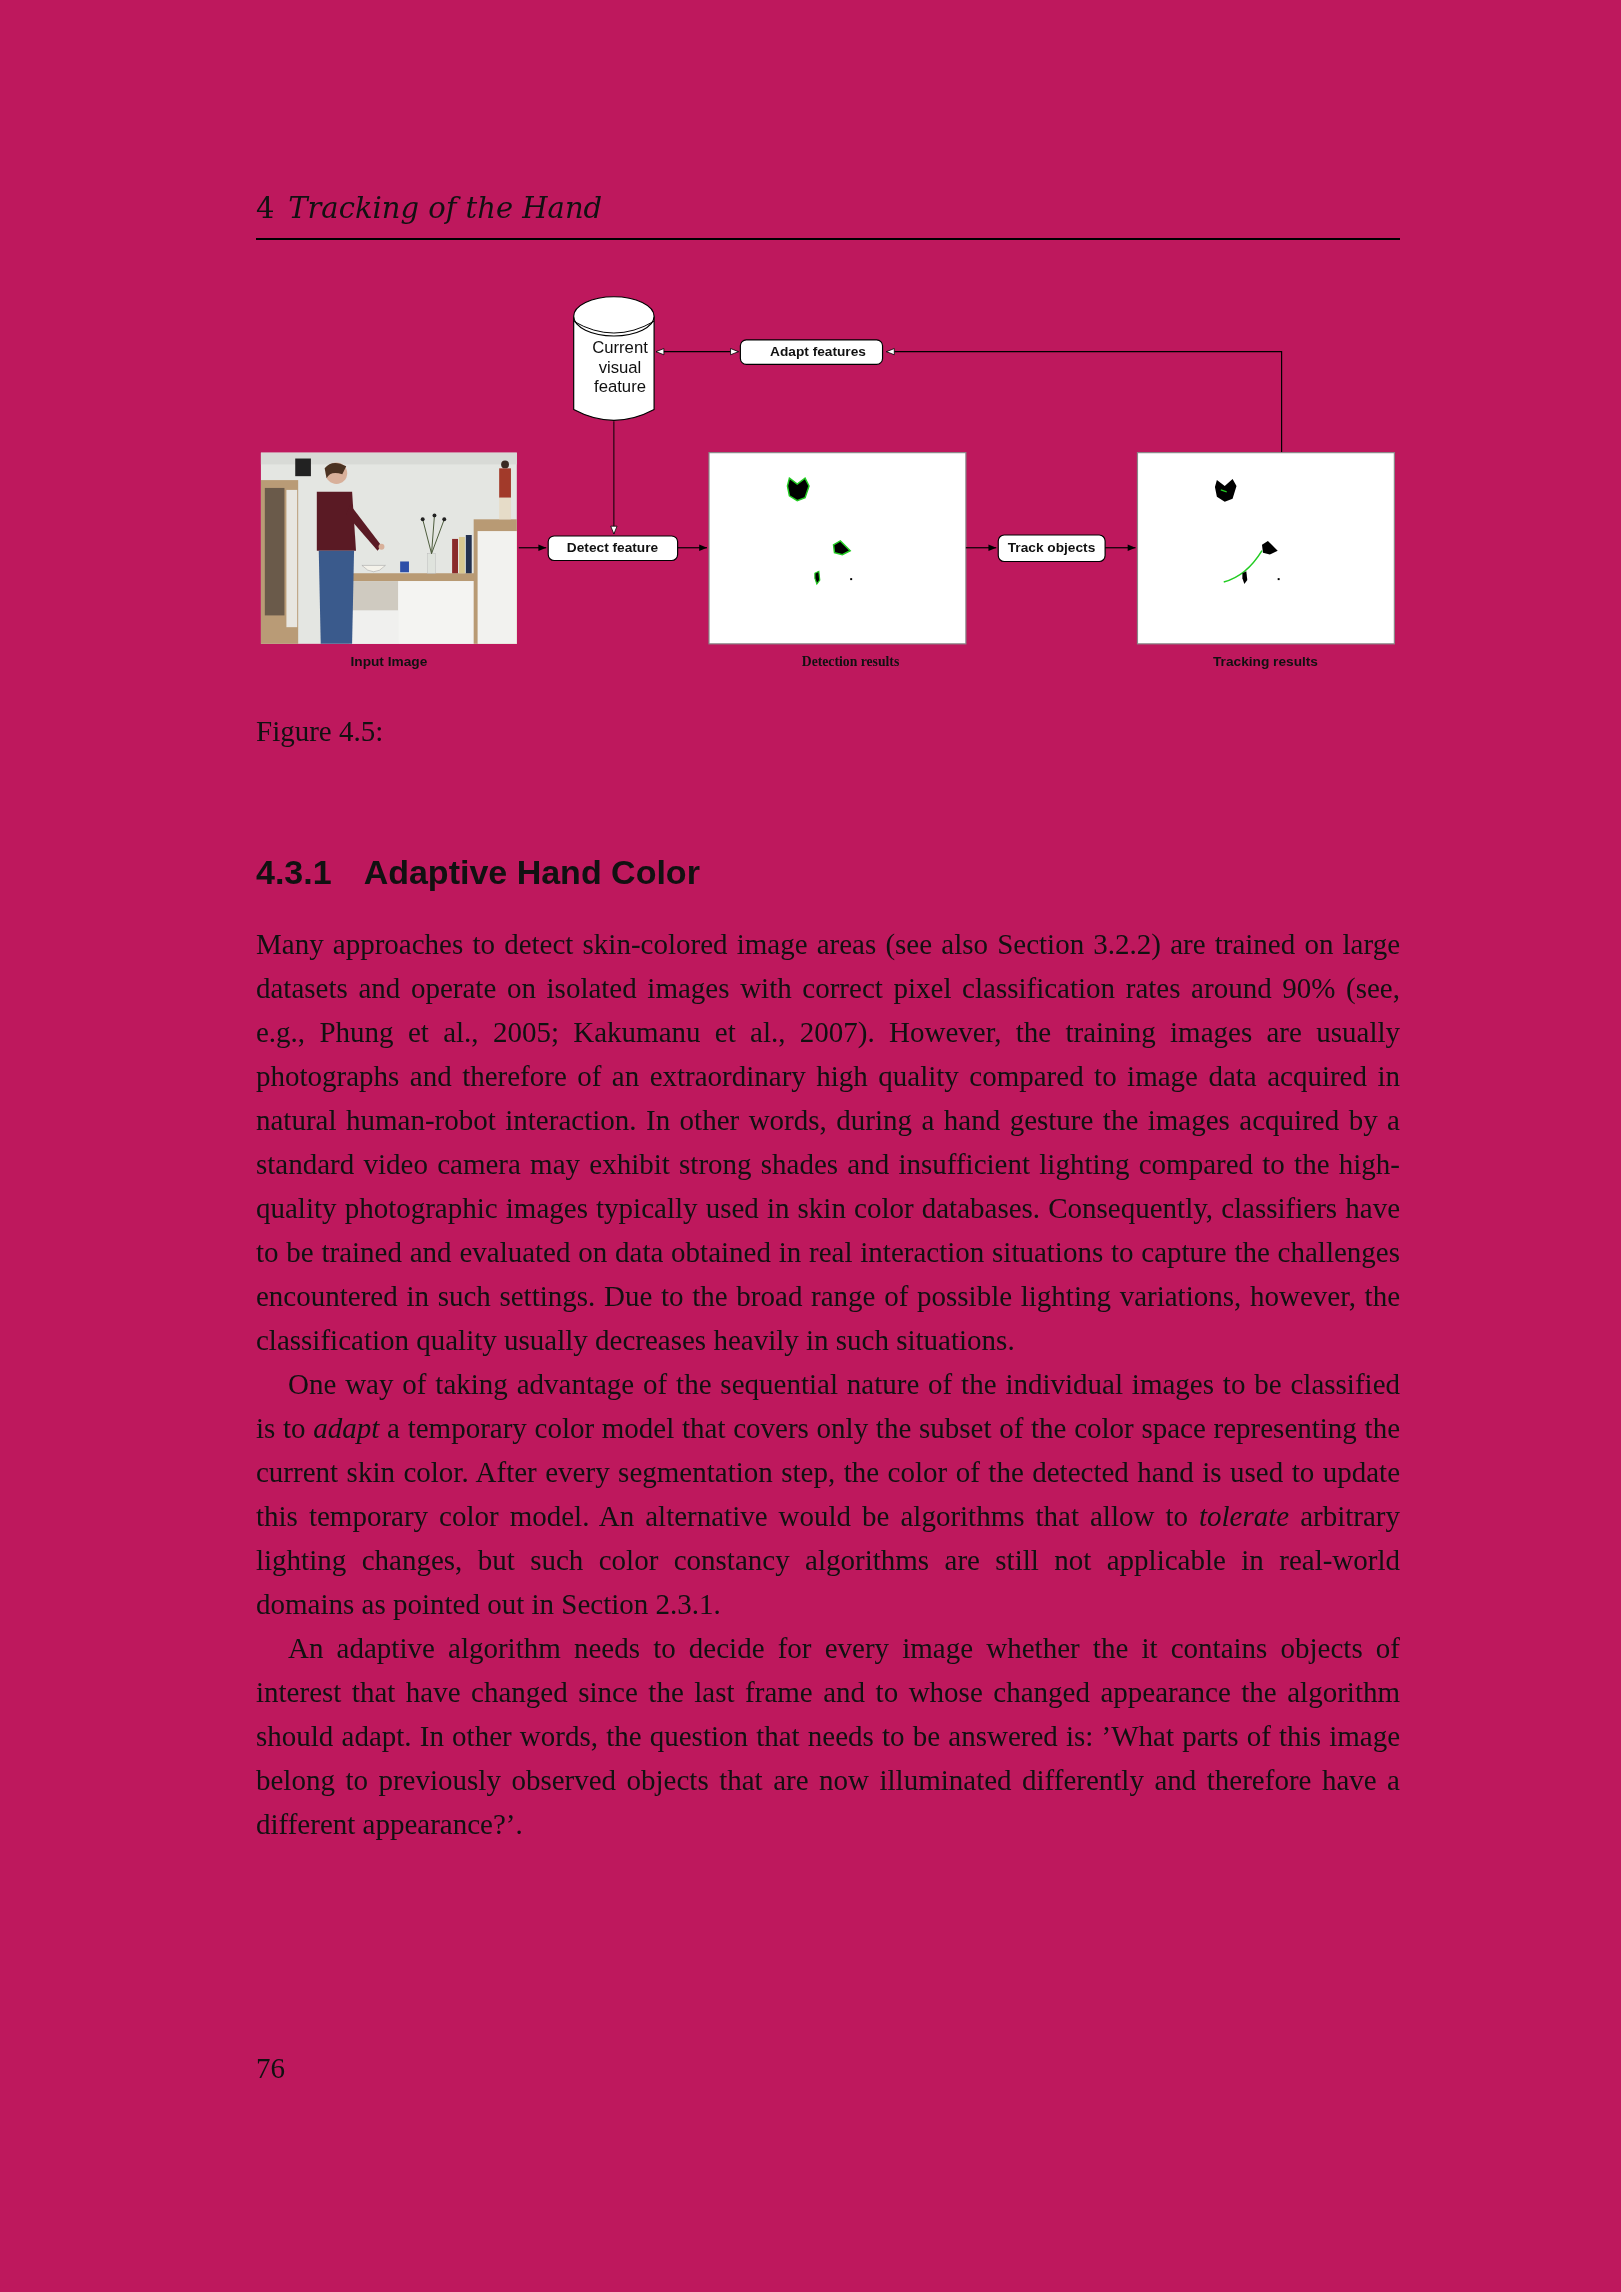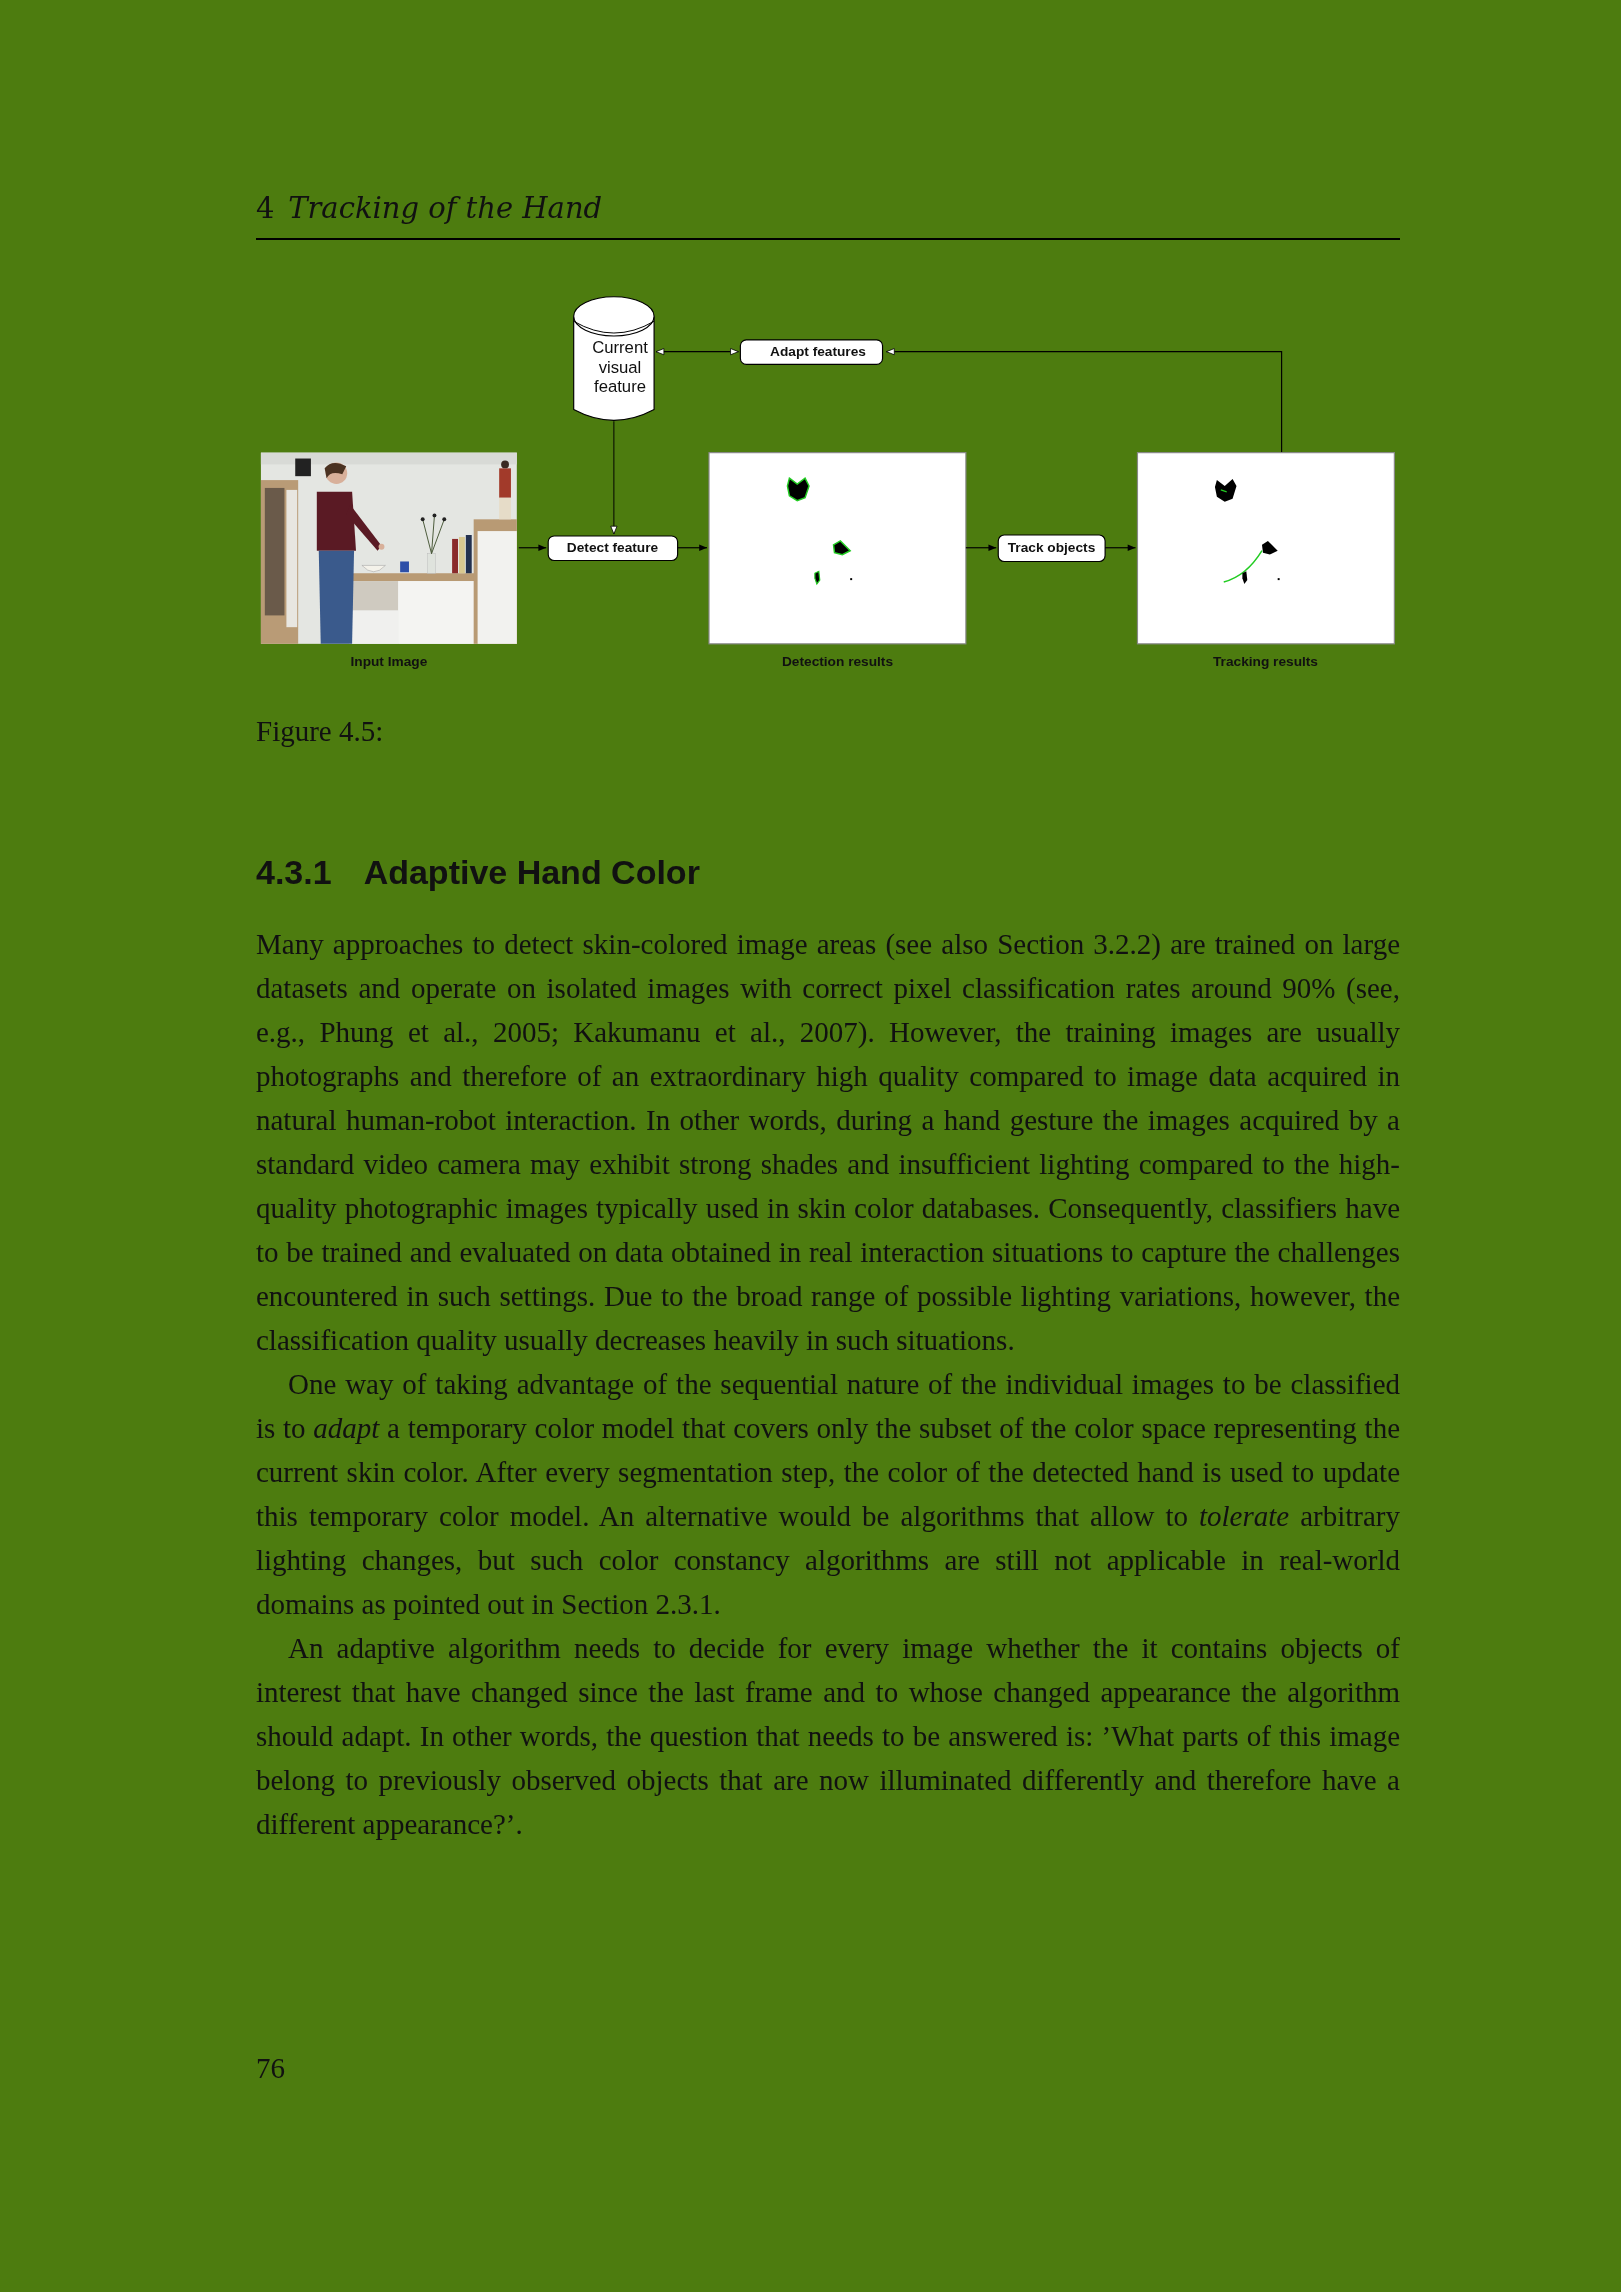"4 Tracking of the Hand" .page { background: #4d7c0f -> #be185d }
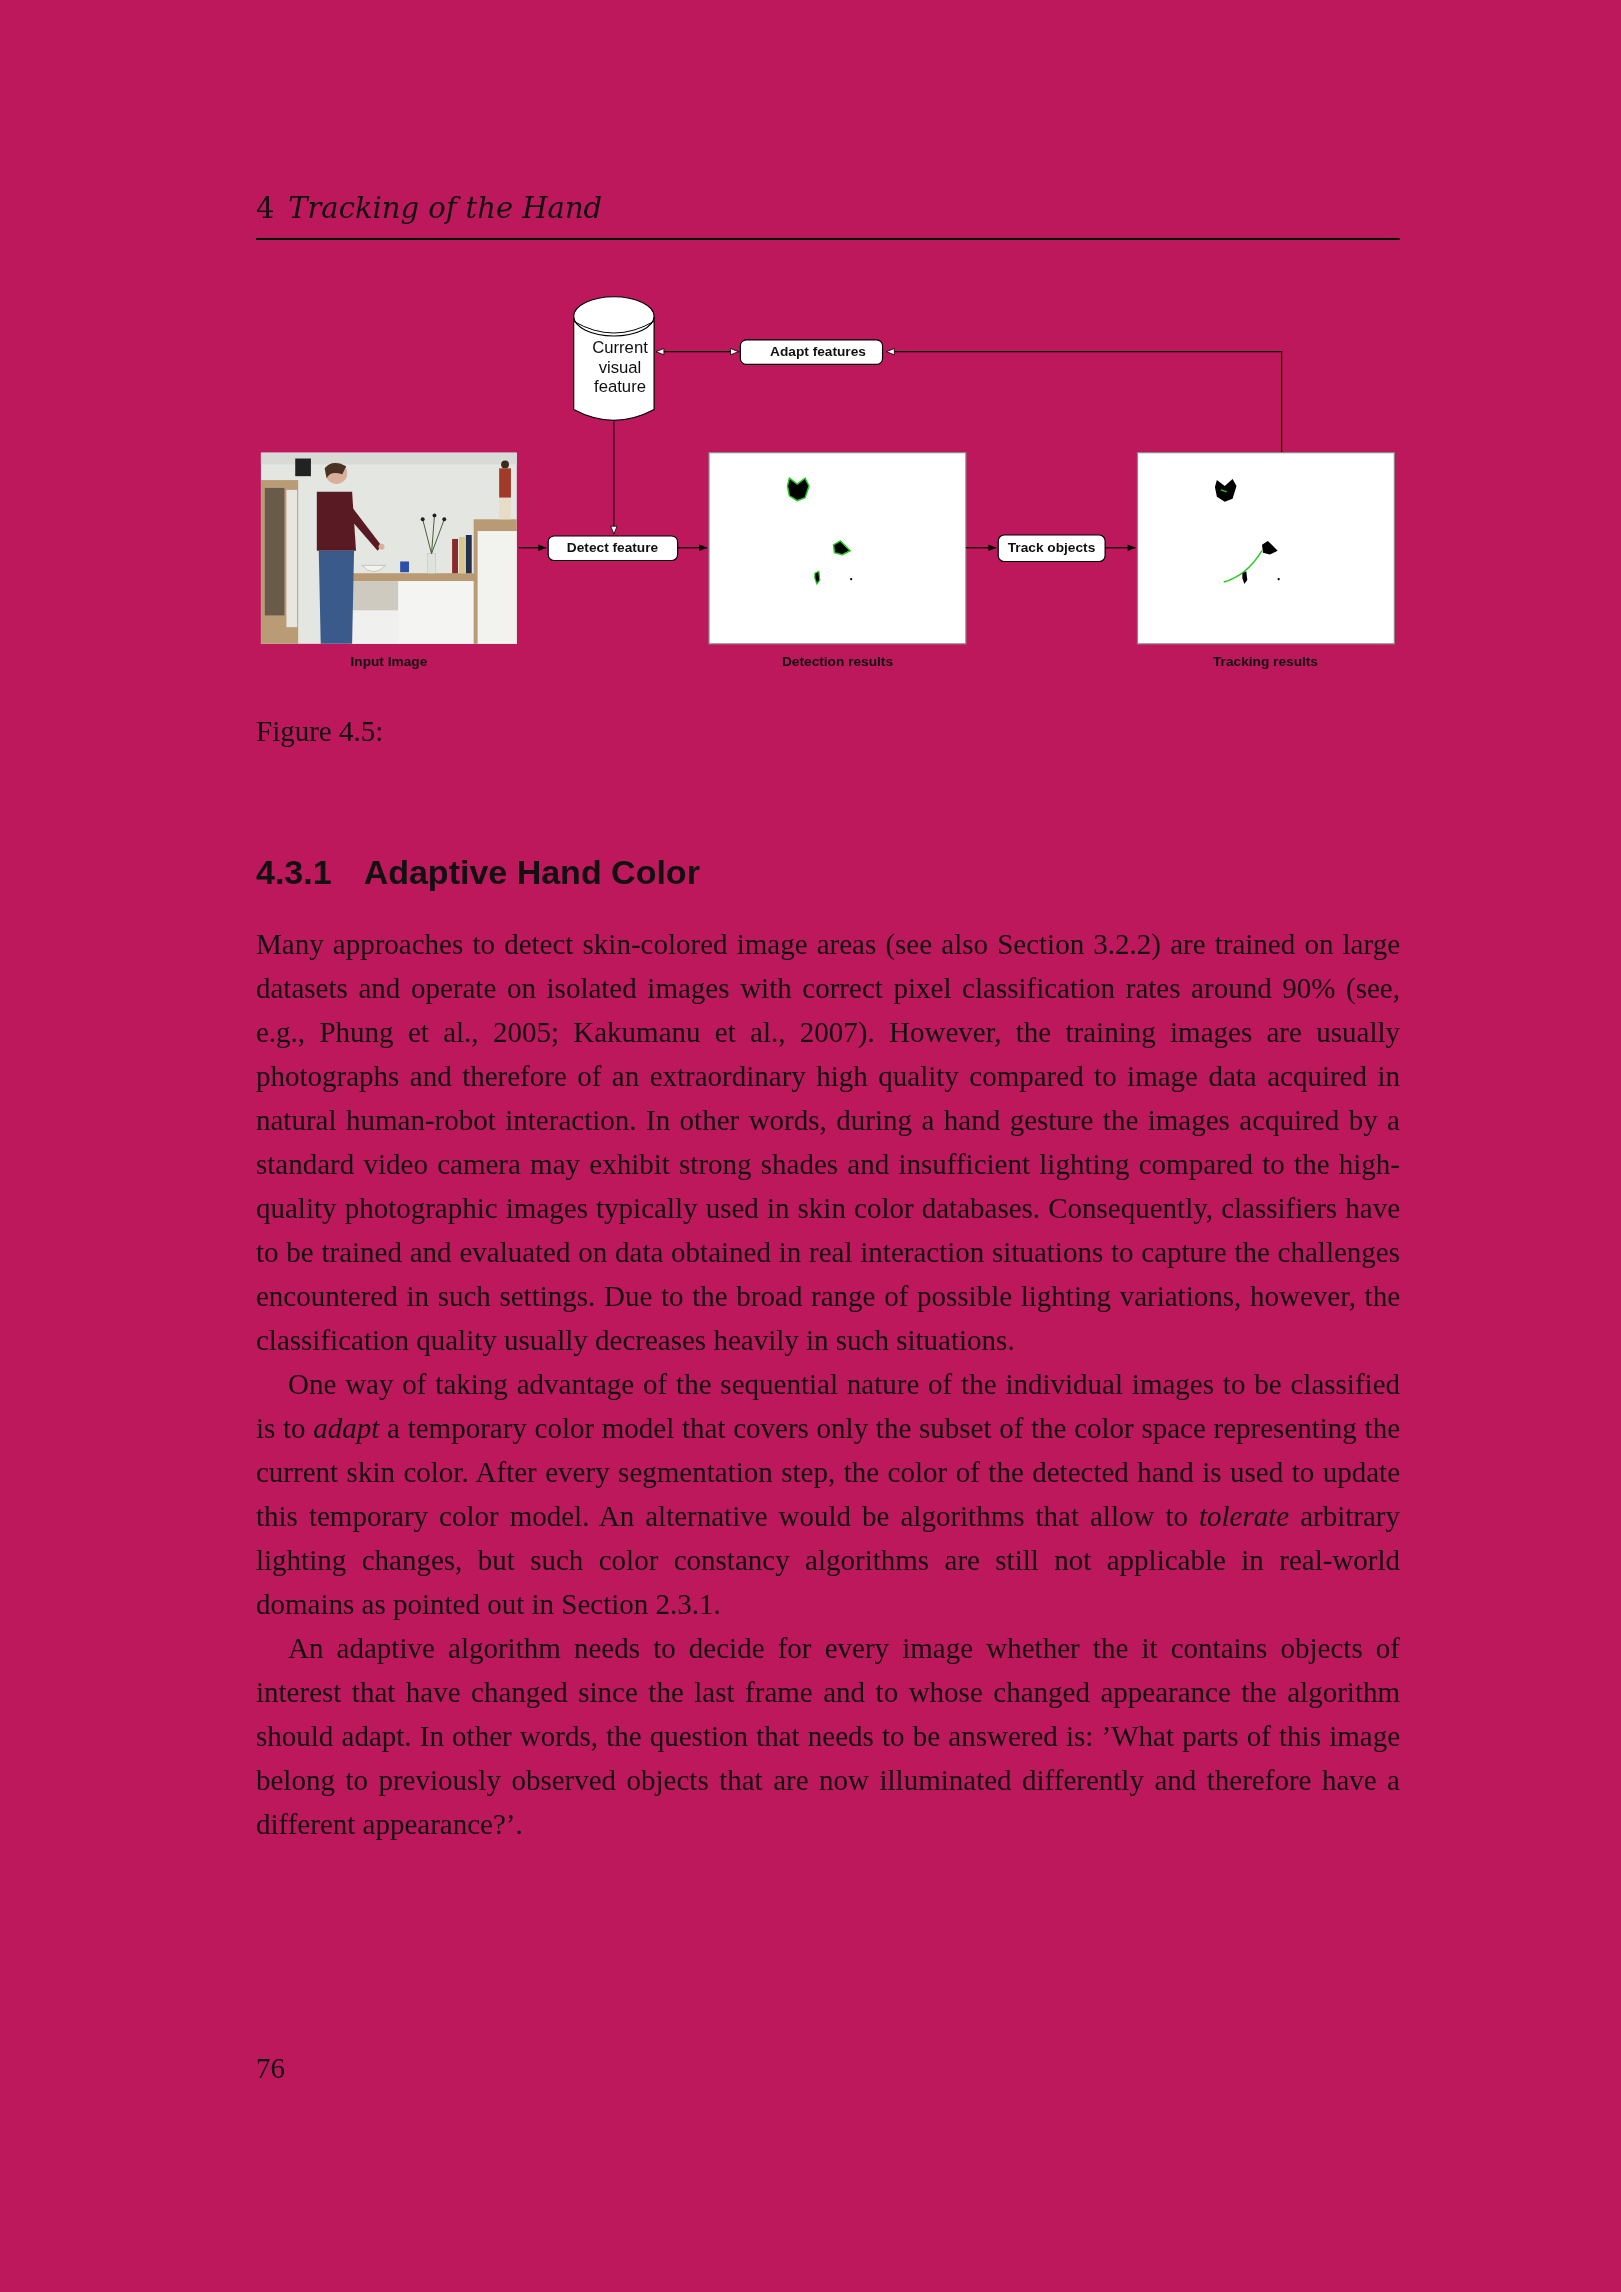"Detection results" div.fig-label { font-family: none -> Liberation Serif, serif; left: 453px -> 466px }
